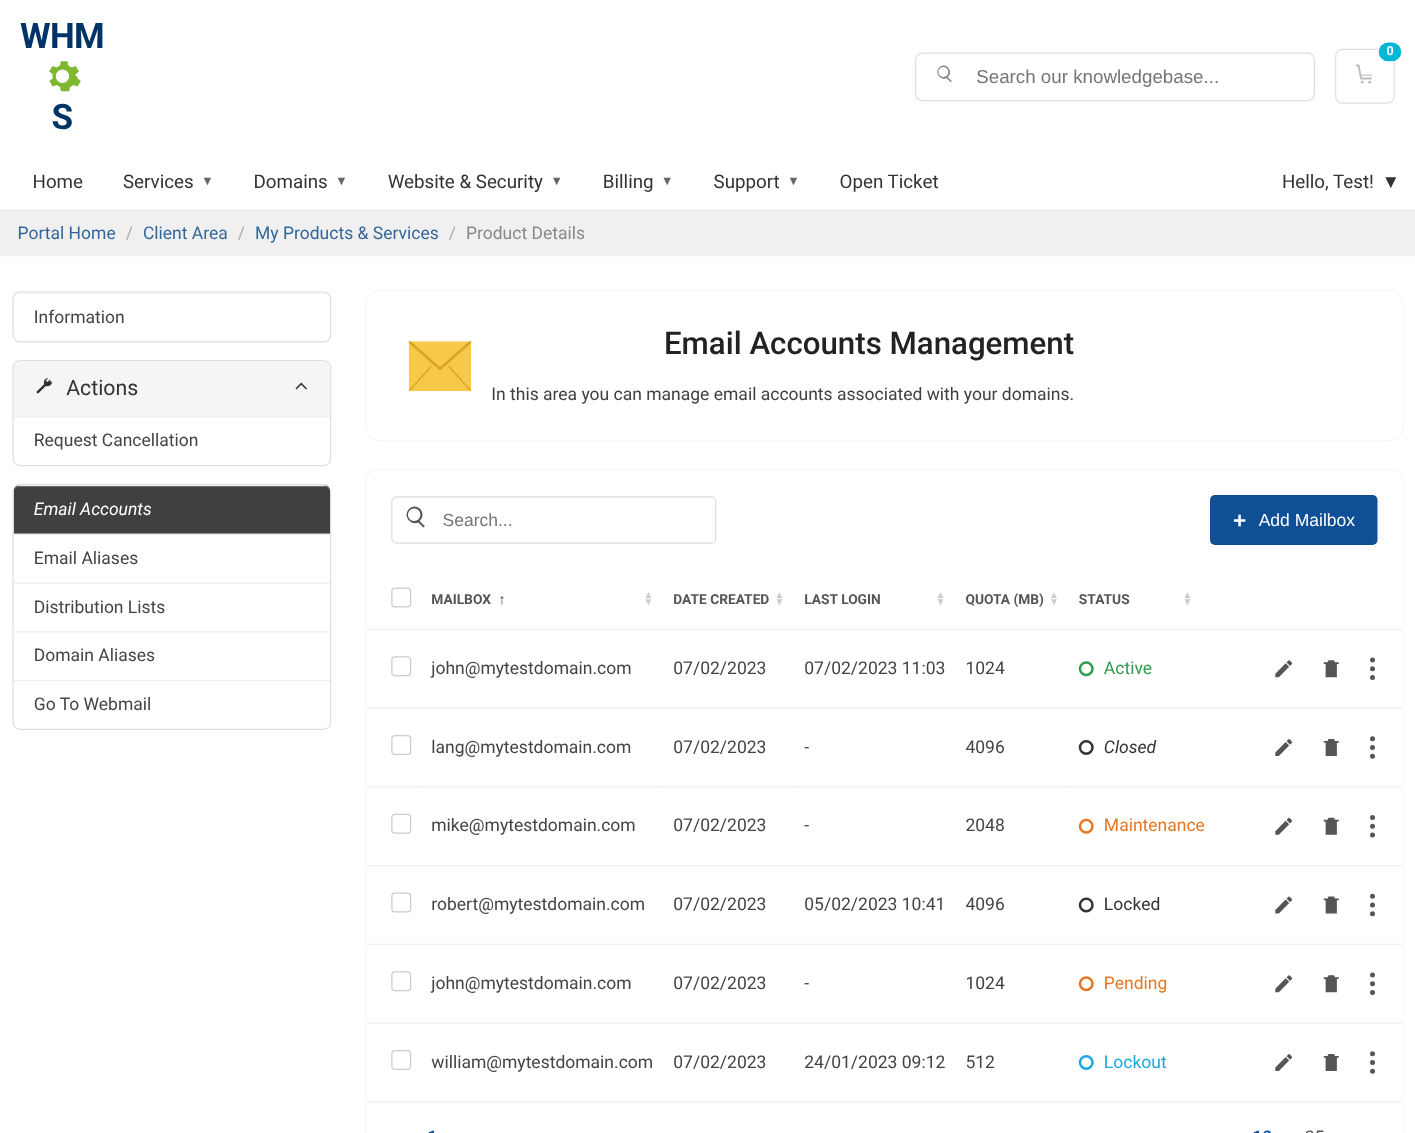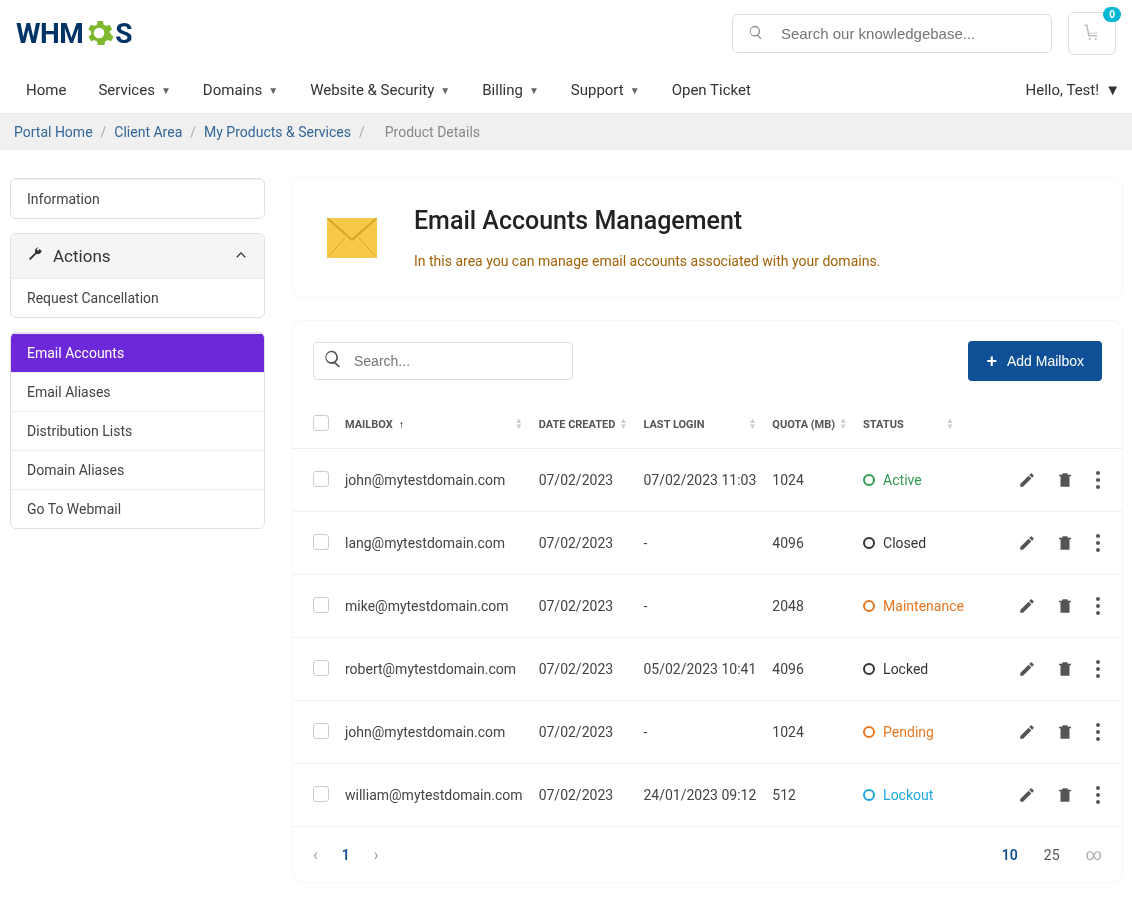"WHM" .logo { align-items: none -> center; flex-direction: none -> column }
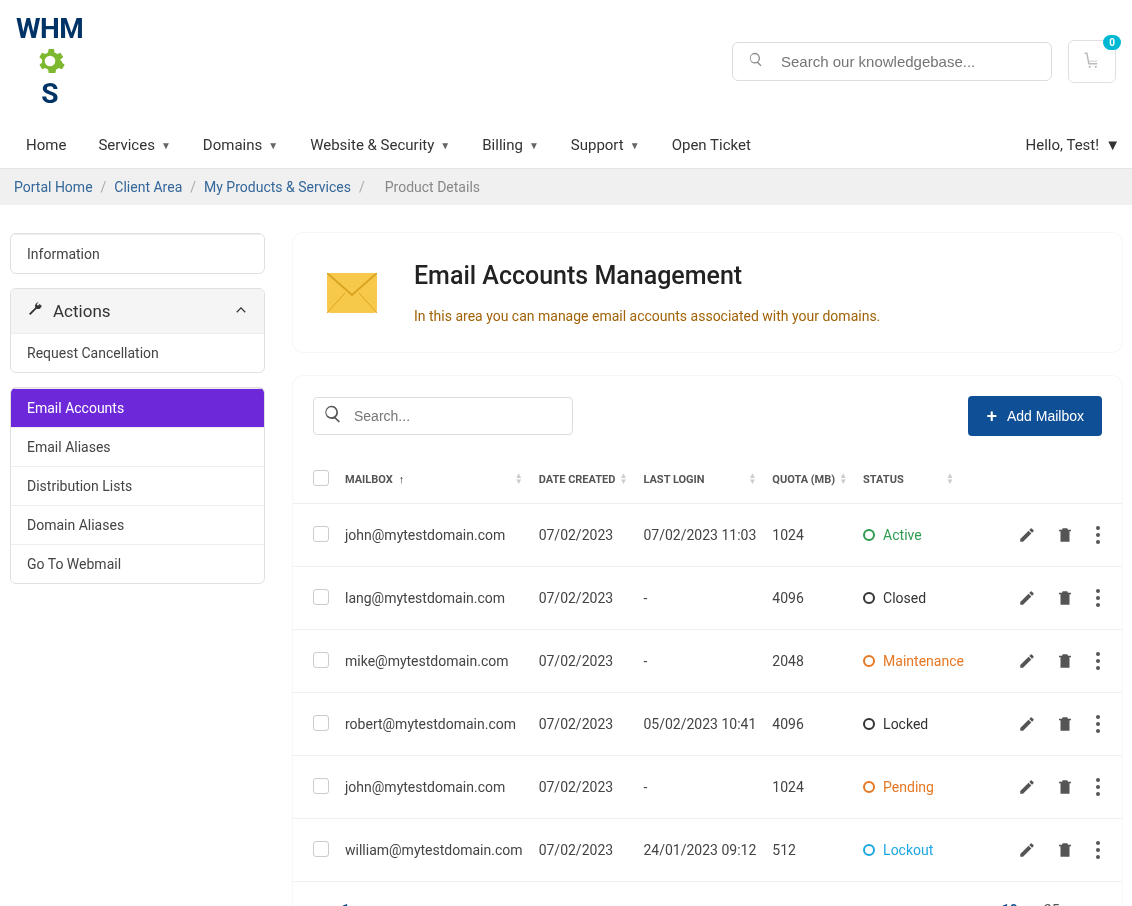"Product Details" .breadcrumb .current { margin-left: 12px -> none }
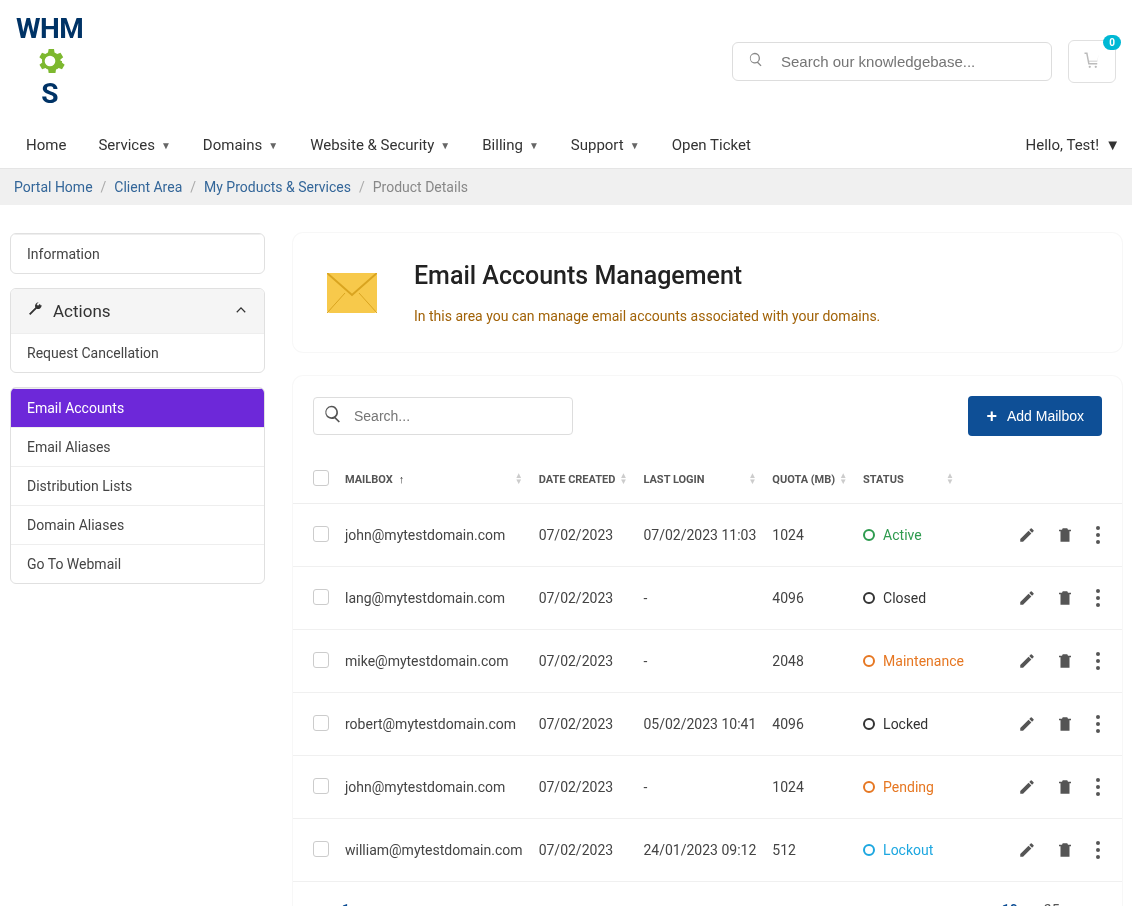"Email Accounts Management" .page-header-card { gap: 37px -> 16px; text-align: none -> right }
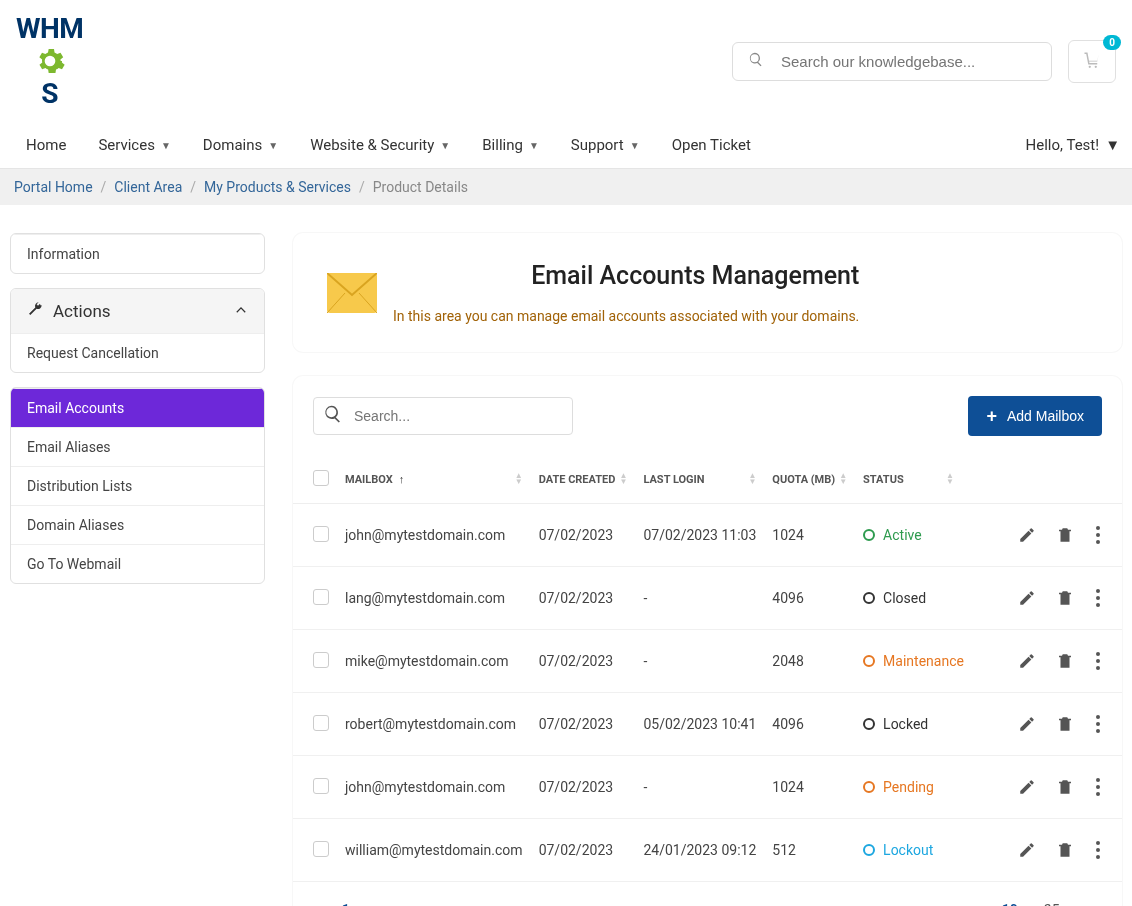"In this area you can" .page-header-card p { color: #a16207 -> #404040 }
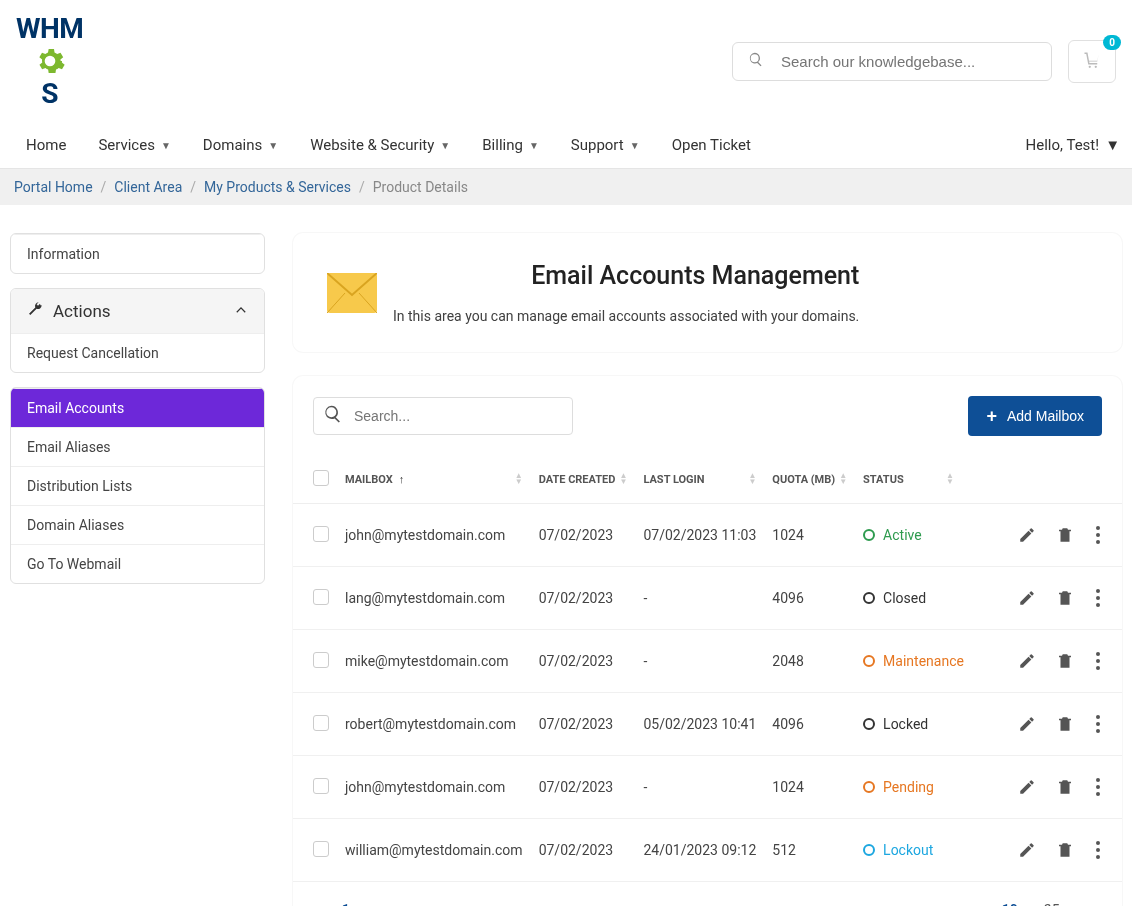"Email Accounts" .panel-item.active { background: #6d28d9 -> #404040; font-style: none -> italic }
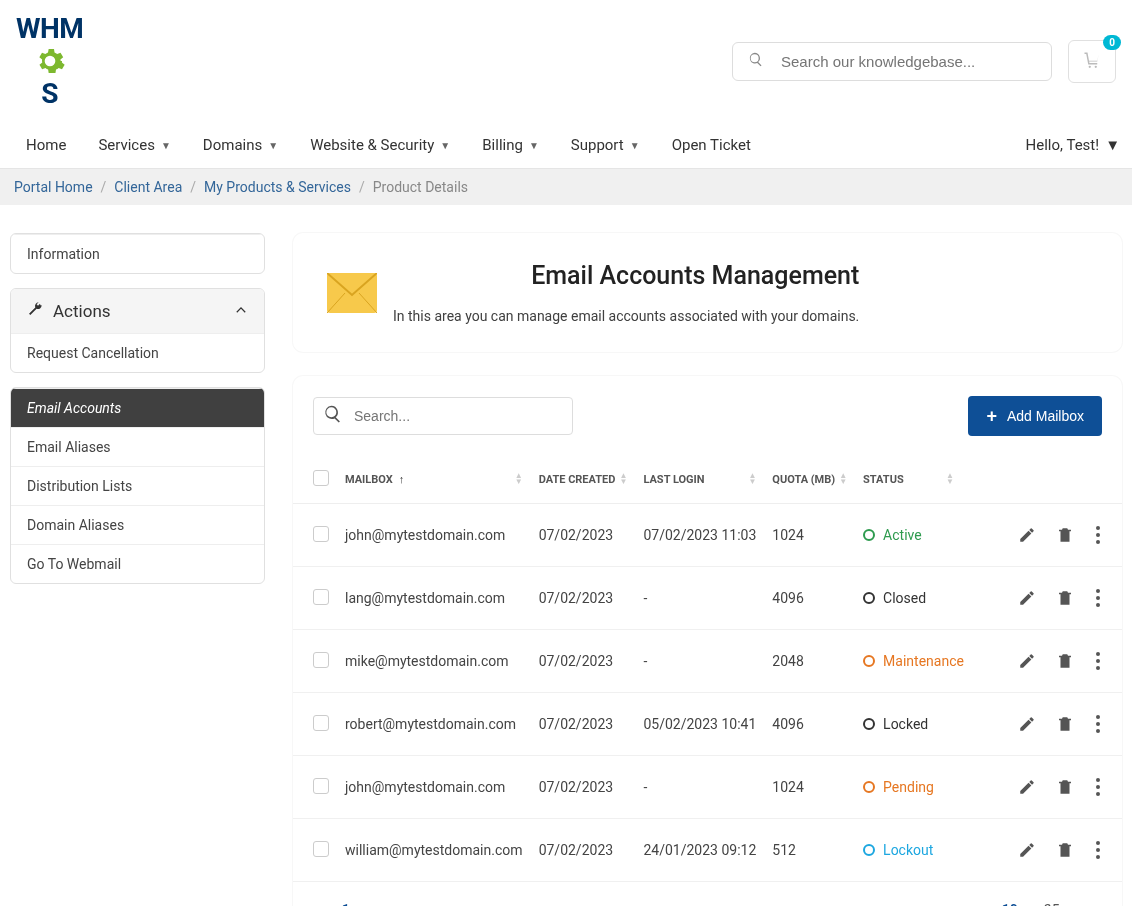"Closed" .status-closed { font-style: none -> italic }
